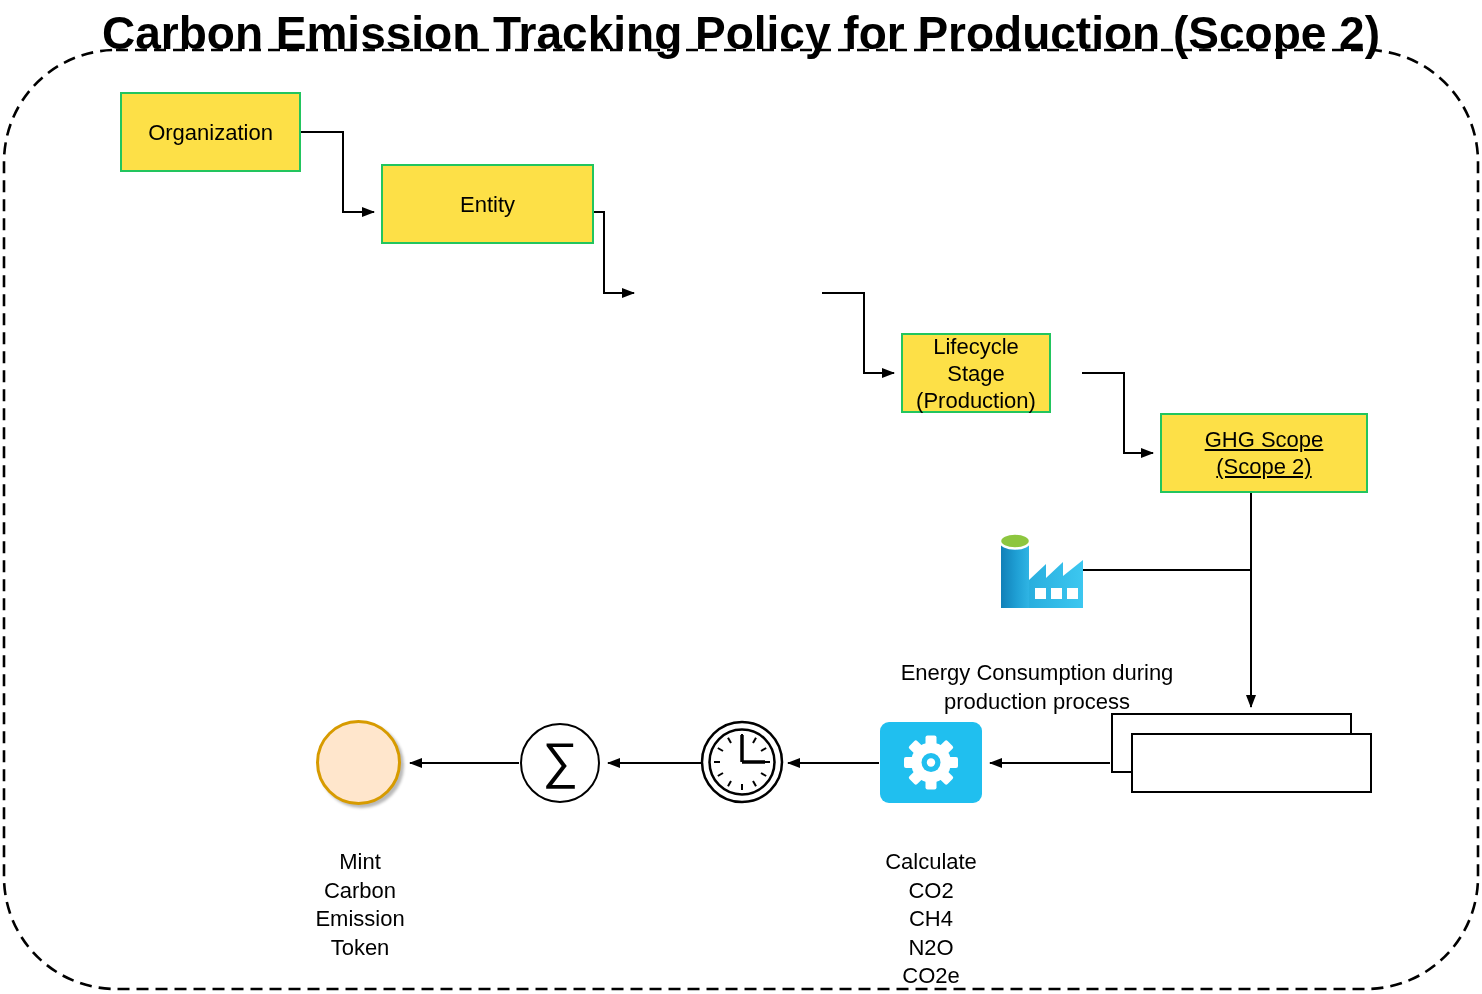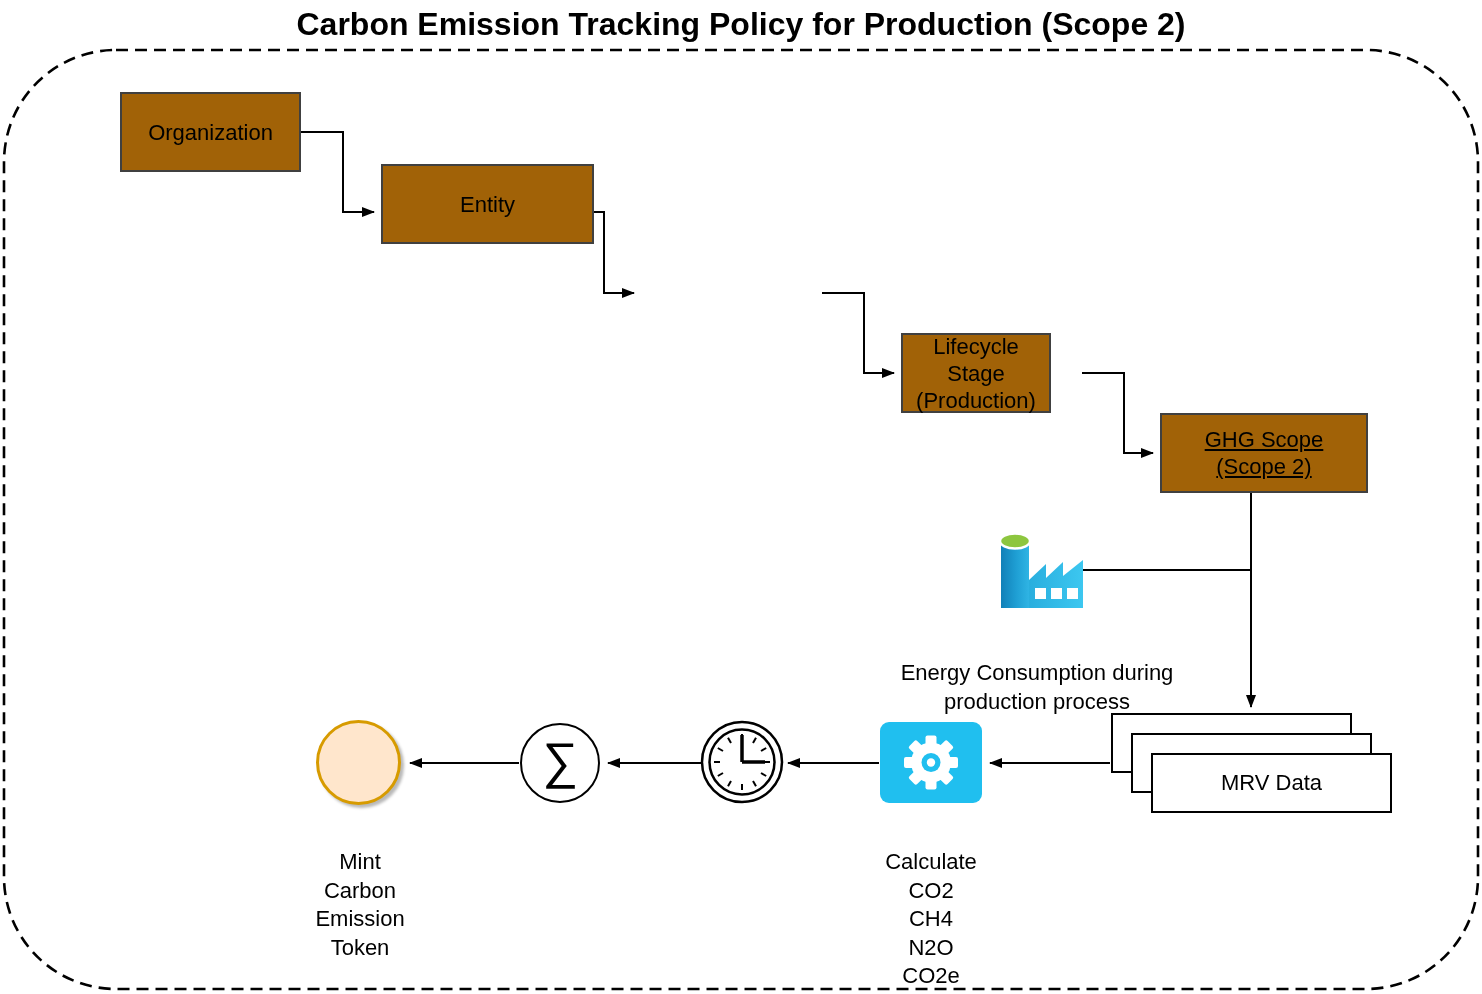"Carbon Emission Tracking Policy for" .title { font-size: 32px -> 46px }
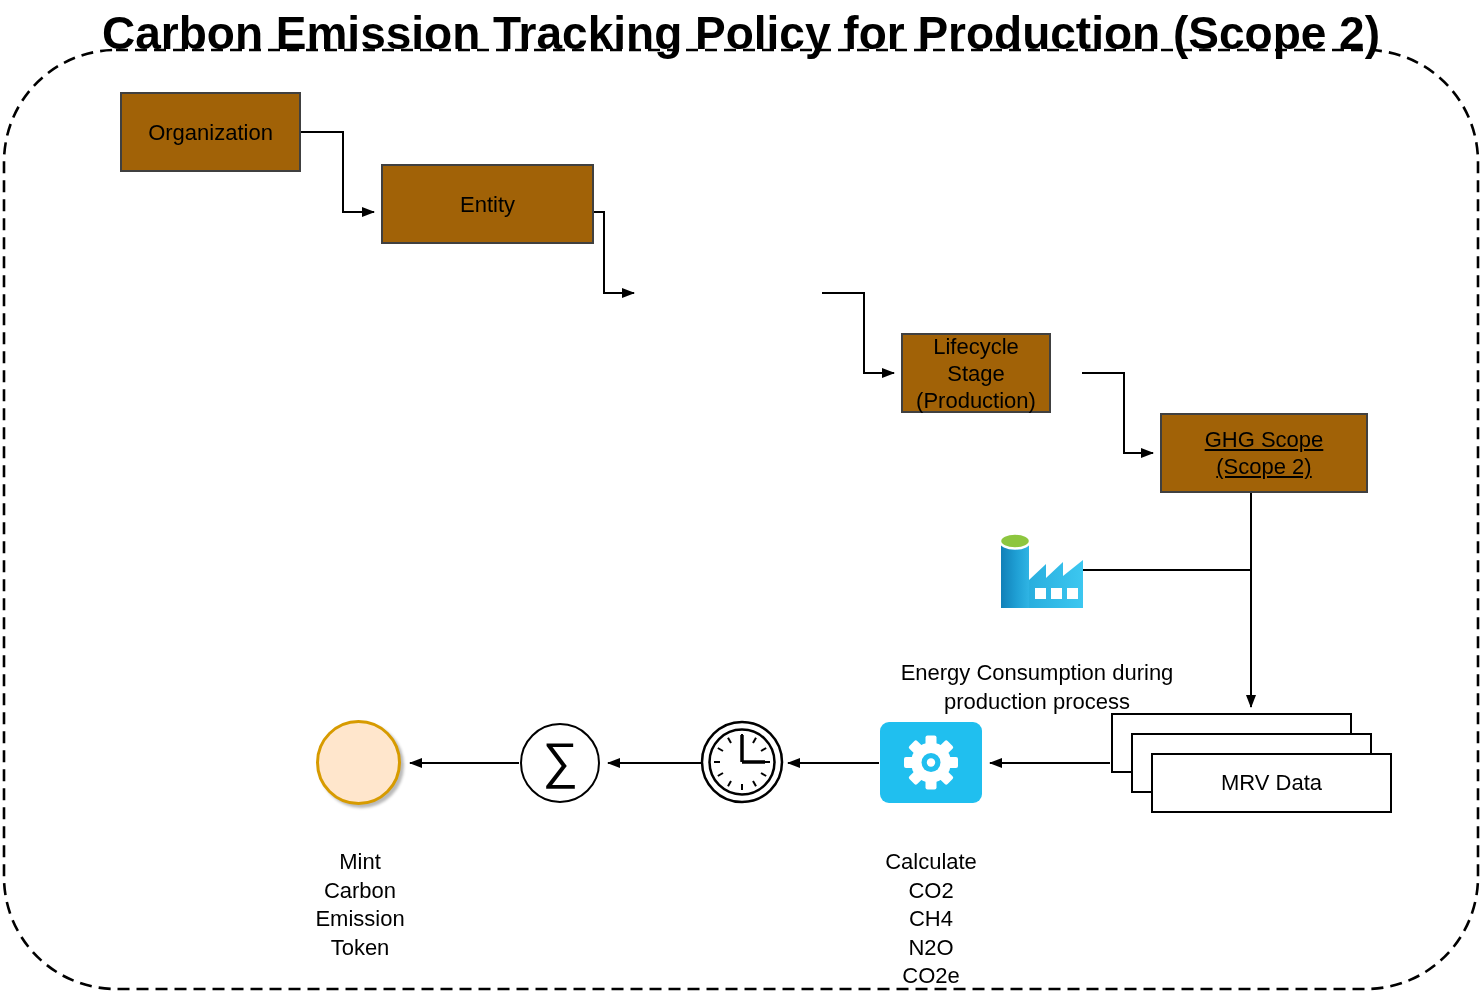"Organization" .node { background: #a16207 -> #fde047; border: 2px solid #404040 -> 2px solid #22c55e }
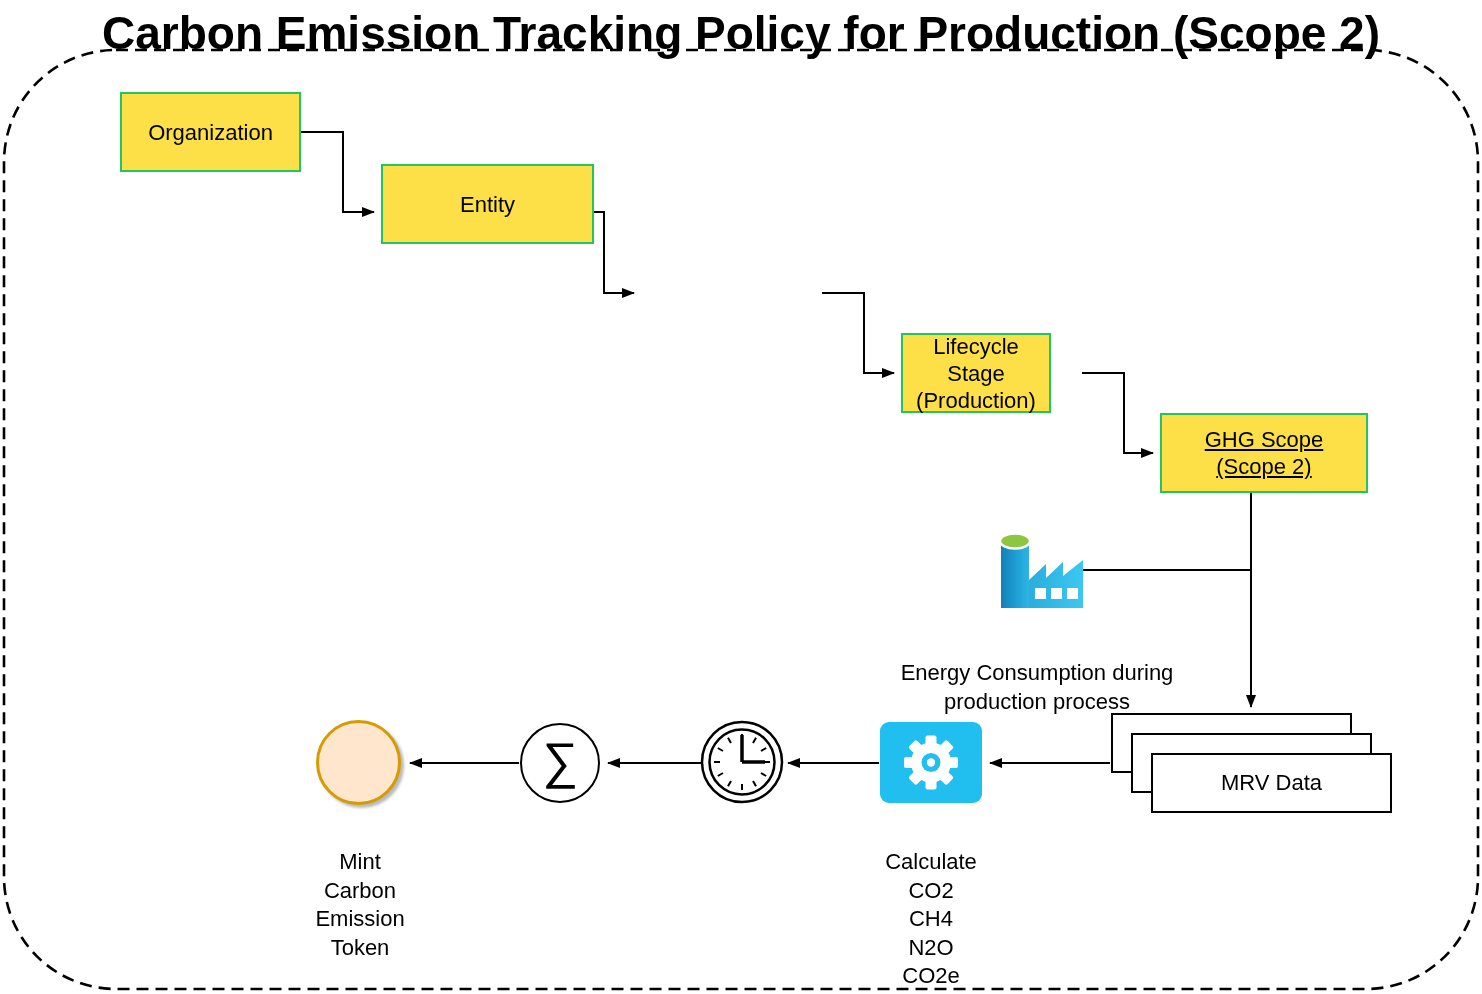"MRV Data" div.mrv-sheet { html: <div> <span>MRV Data</span> </div> -> none }
